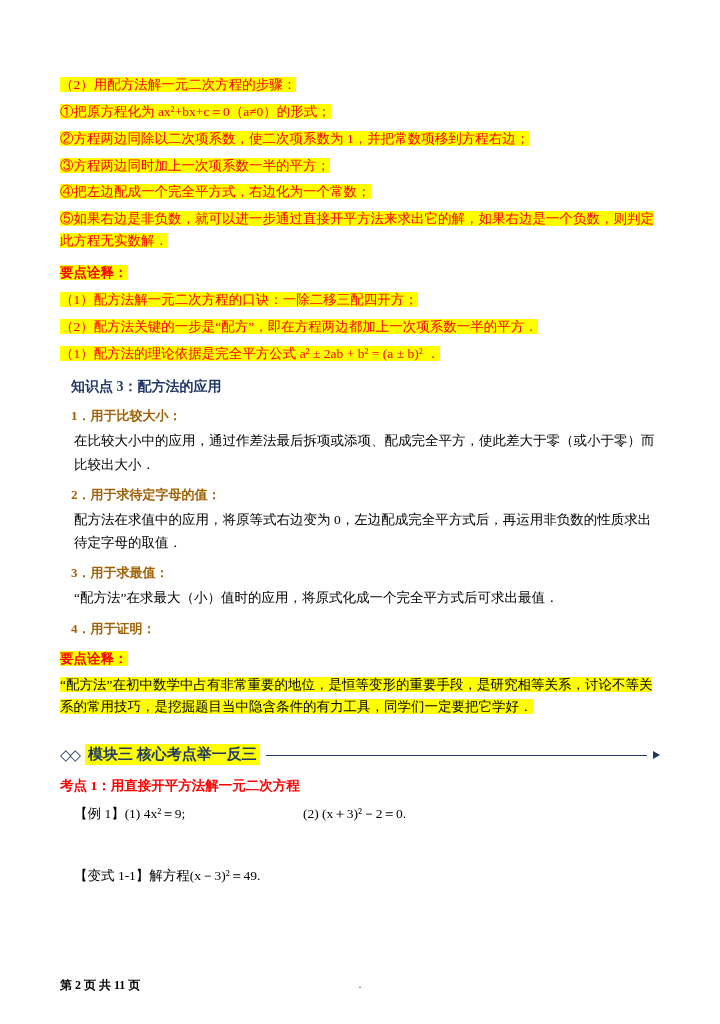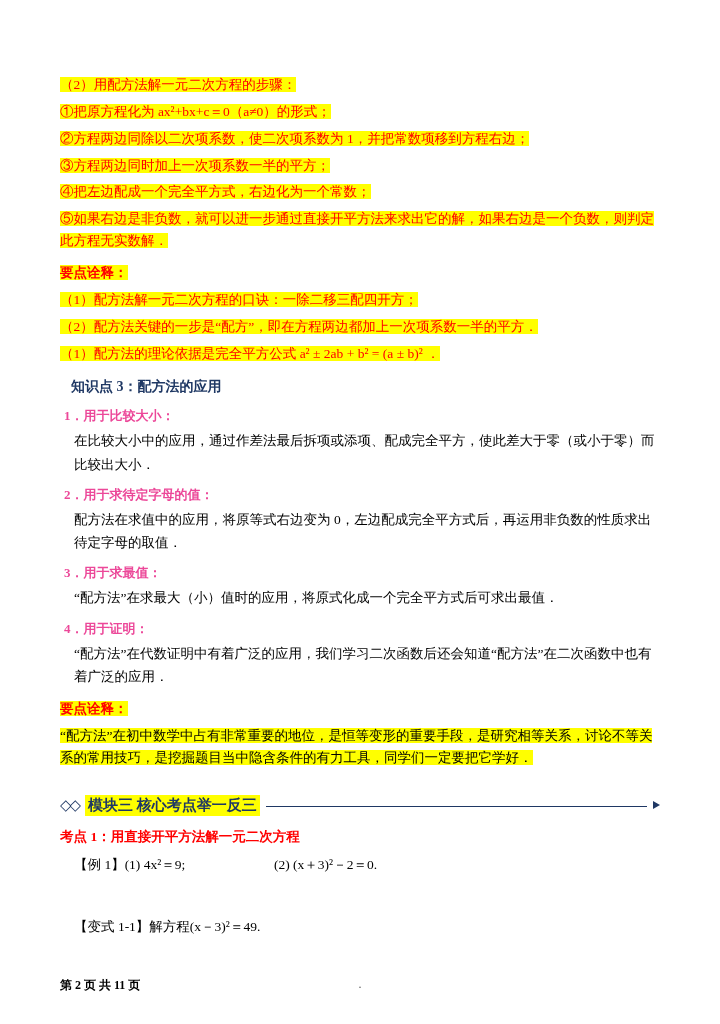"1．用于比较大小：" .sub-head { color: #ec4899 -> #a16207; margin: 10px 0 4px 4px -> 10px 0 4px 11px }
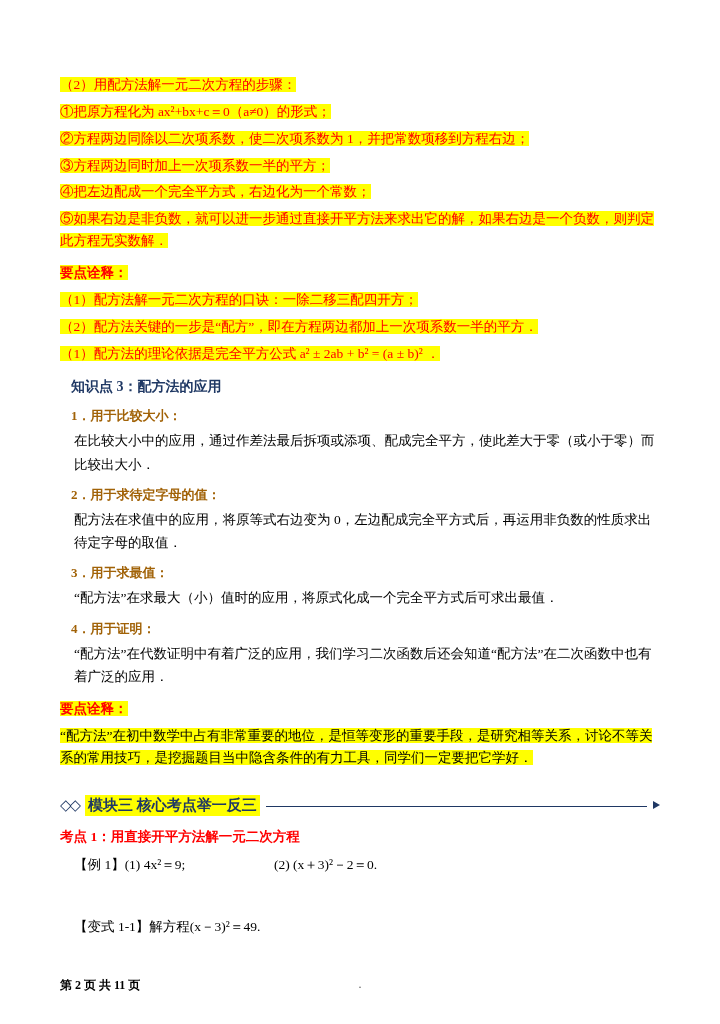"“配方法”在代数证明中有着广泛的应用，我们学习二次函数后还会知道“配方法”在二次" p.body-text { html: <p>“配方法”在代数证明中有着广泛的应用，我们学习二次函数后还会知道“配方法”在二次函数中也有着广泛的应用．</p> -> none }
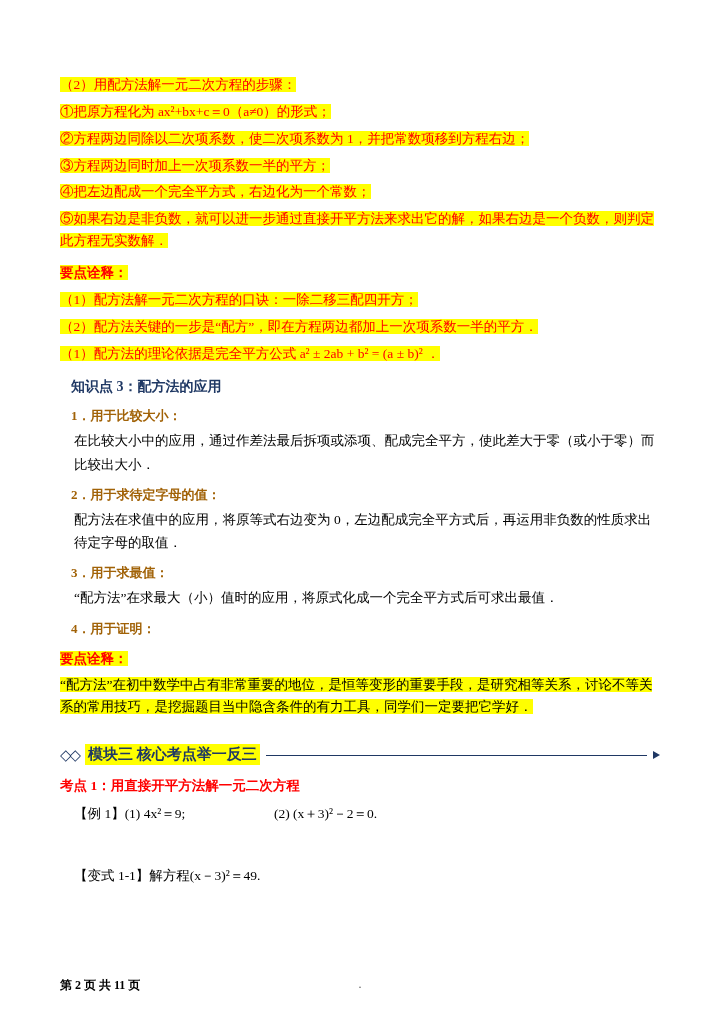"(2) (x＋3)²－2＝0." .example-row .part2 { left: 214px -> 243px }
